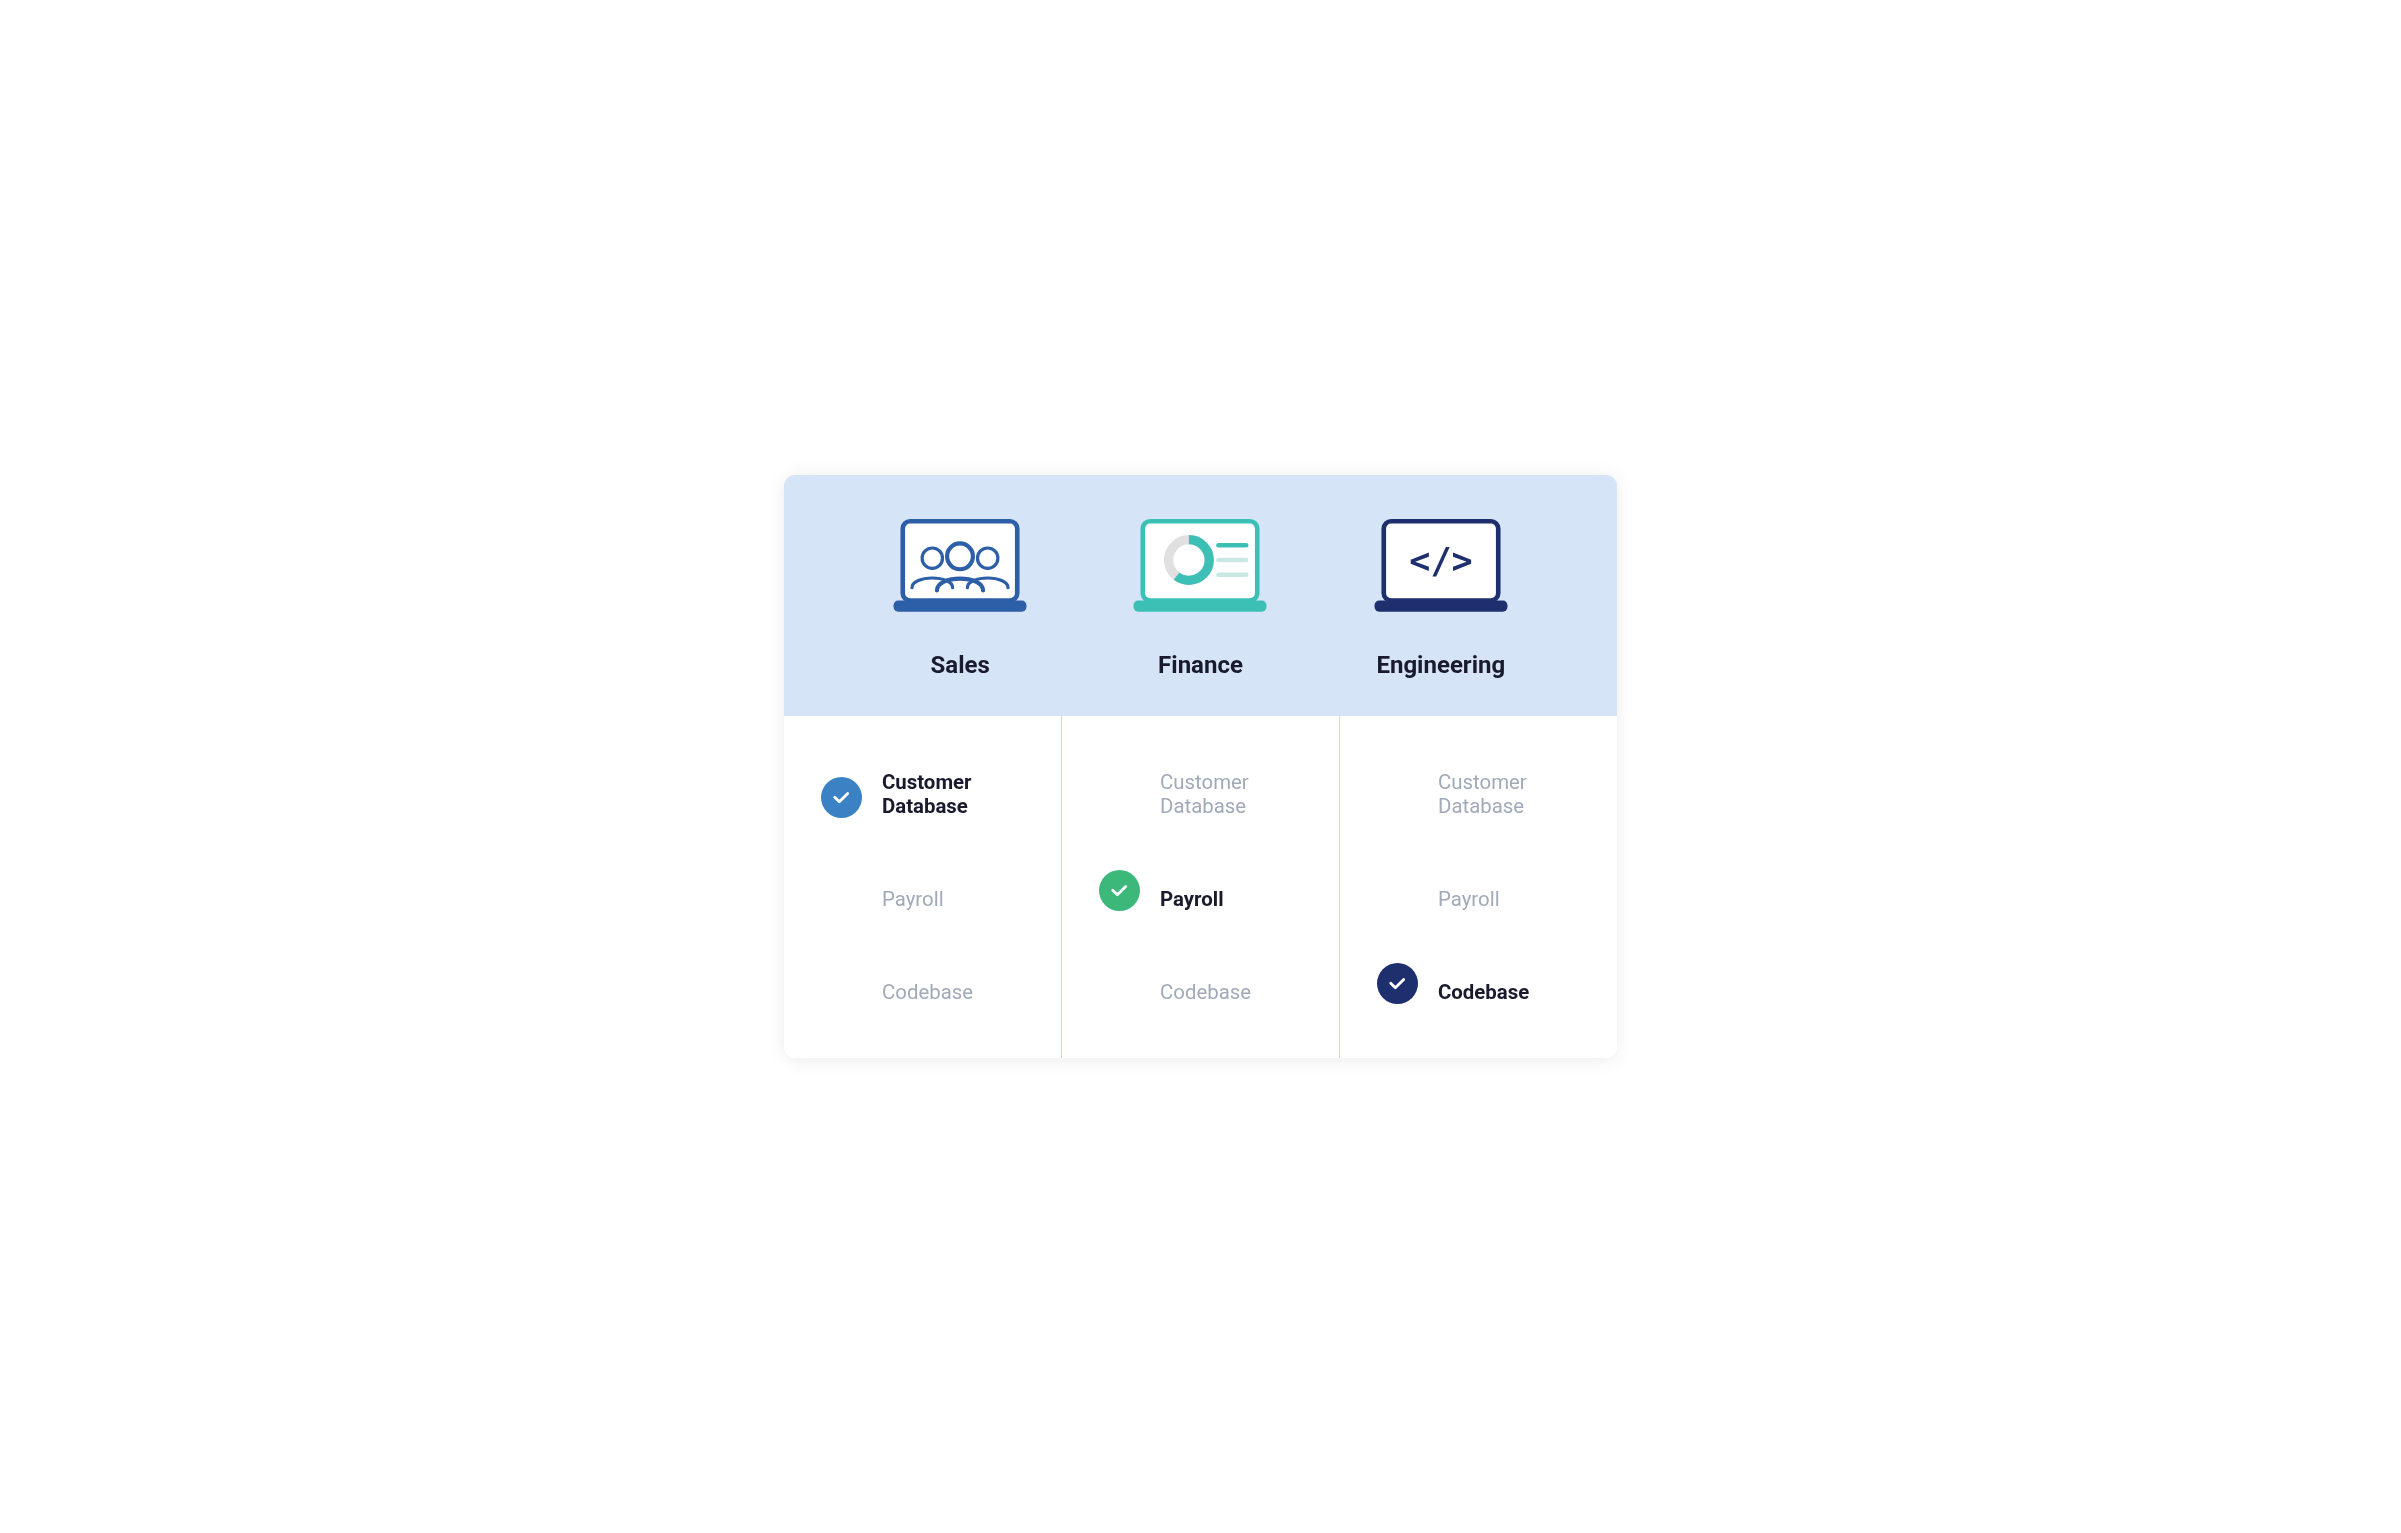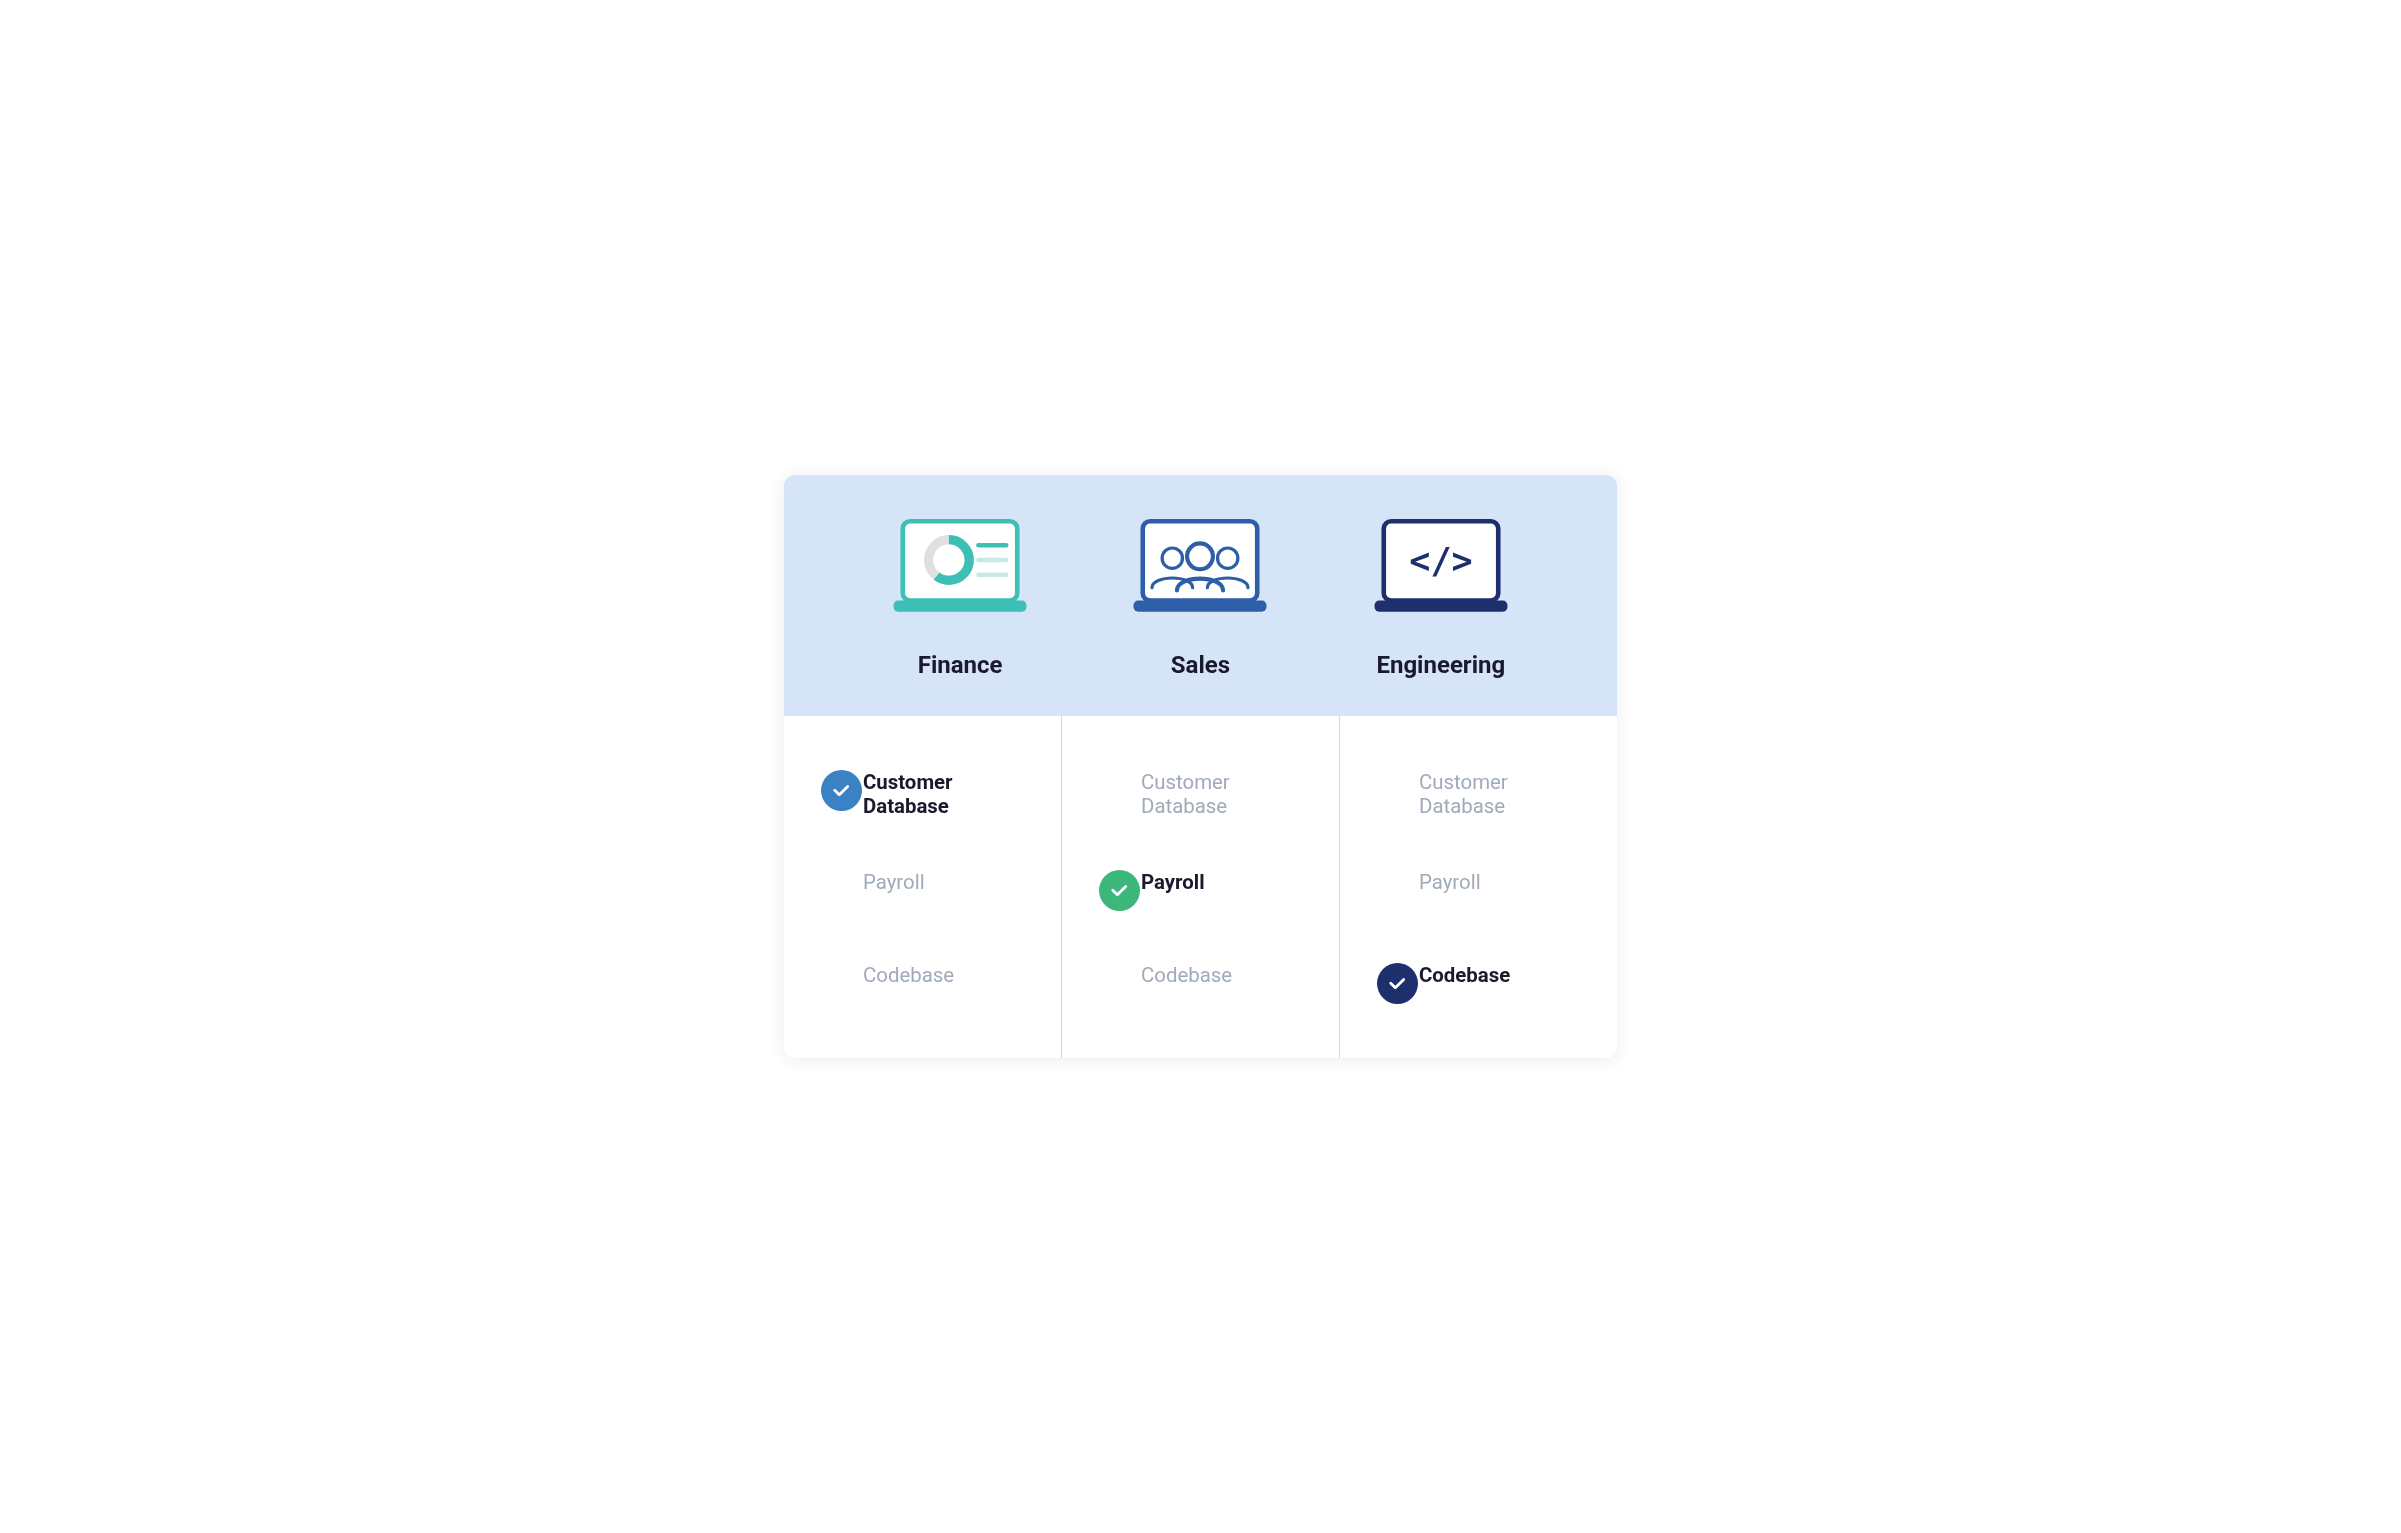"Finance" div.department { order: before "Sales" -> after "Sales" }
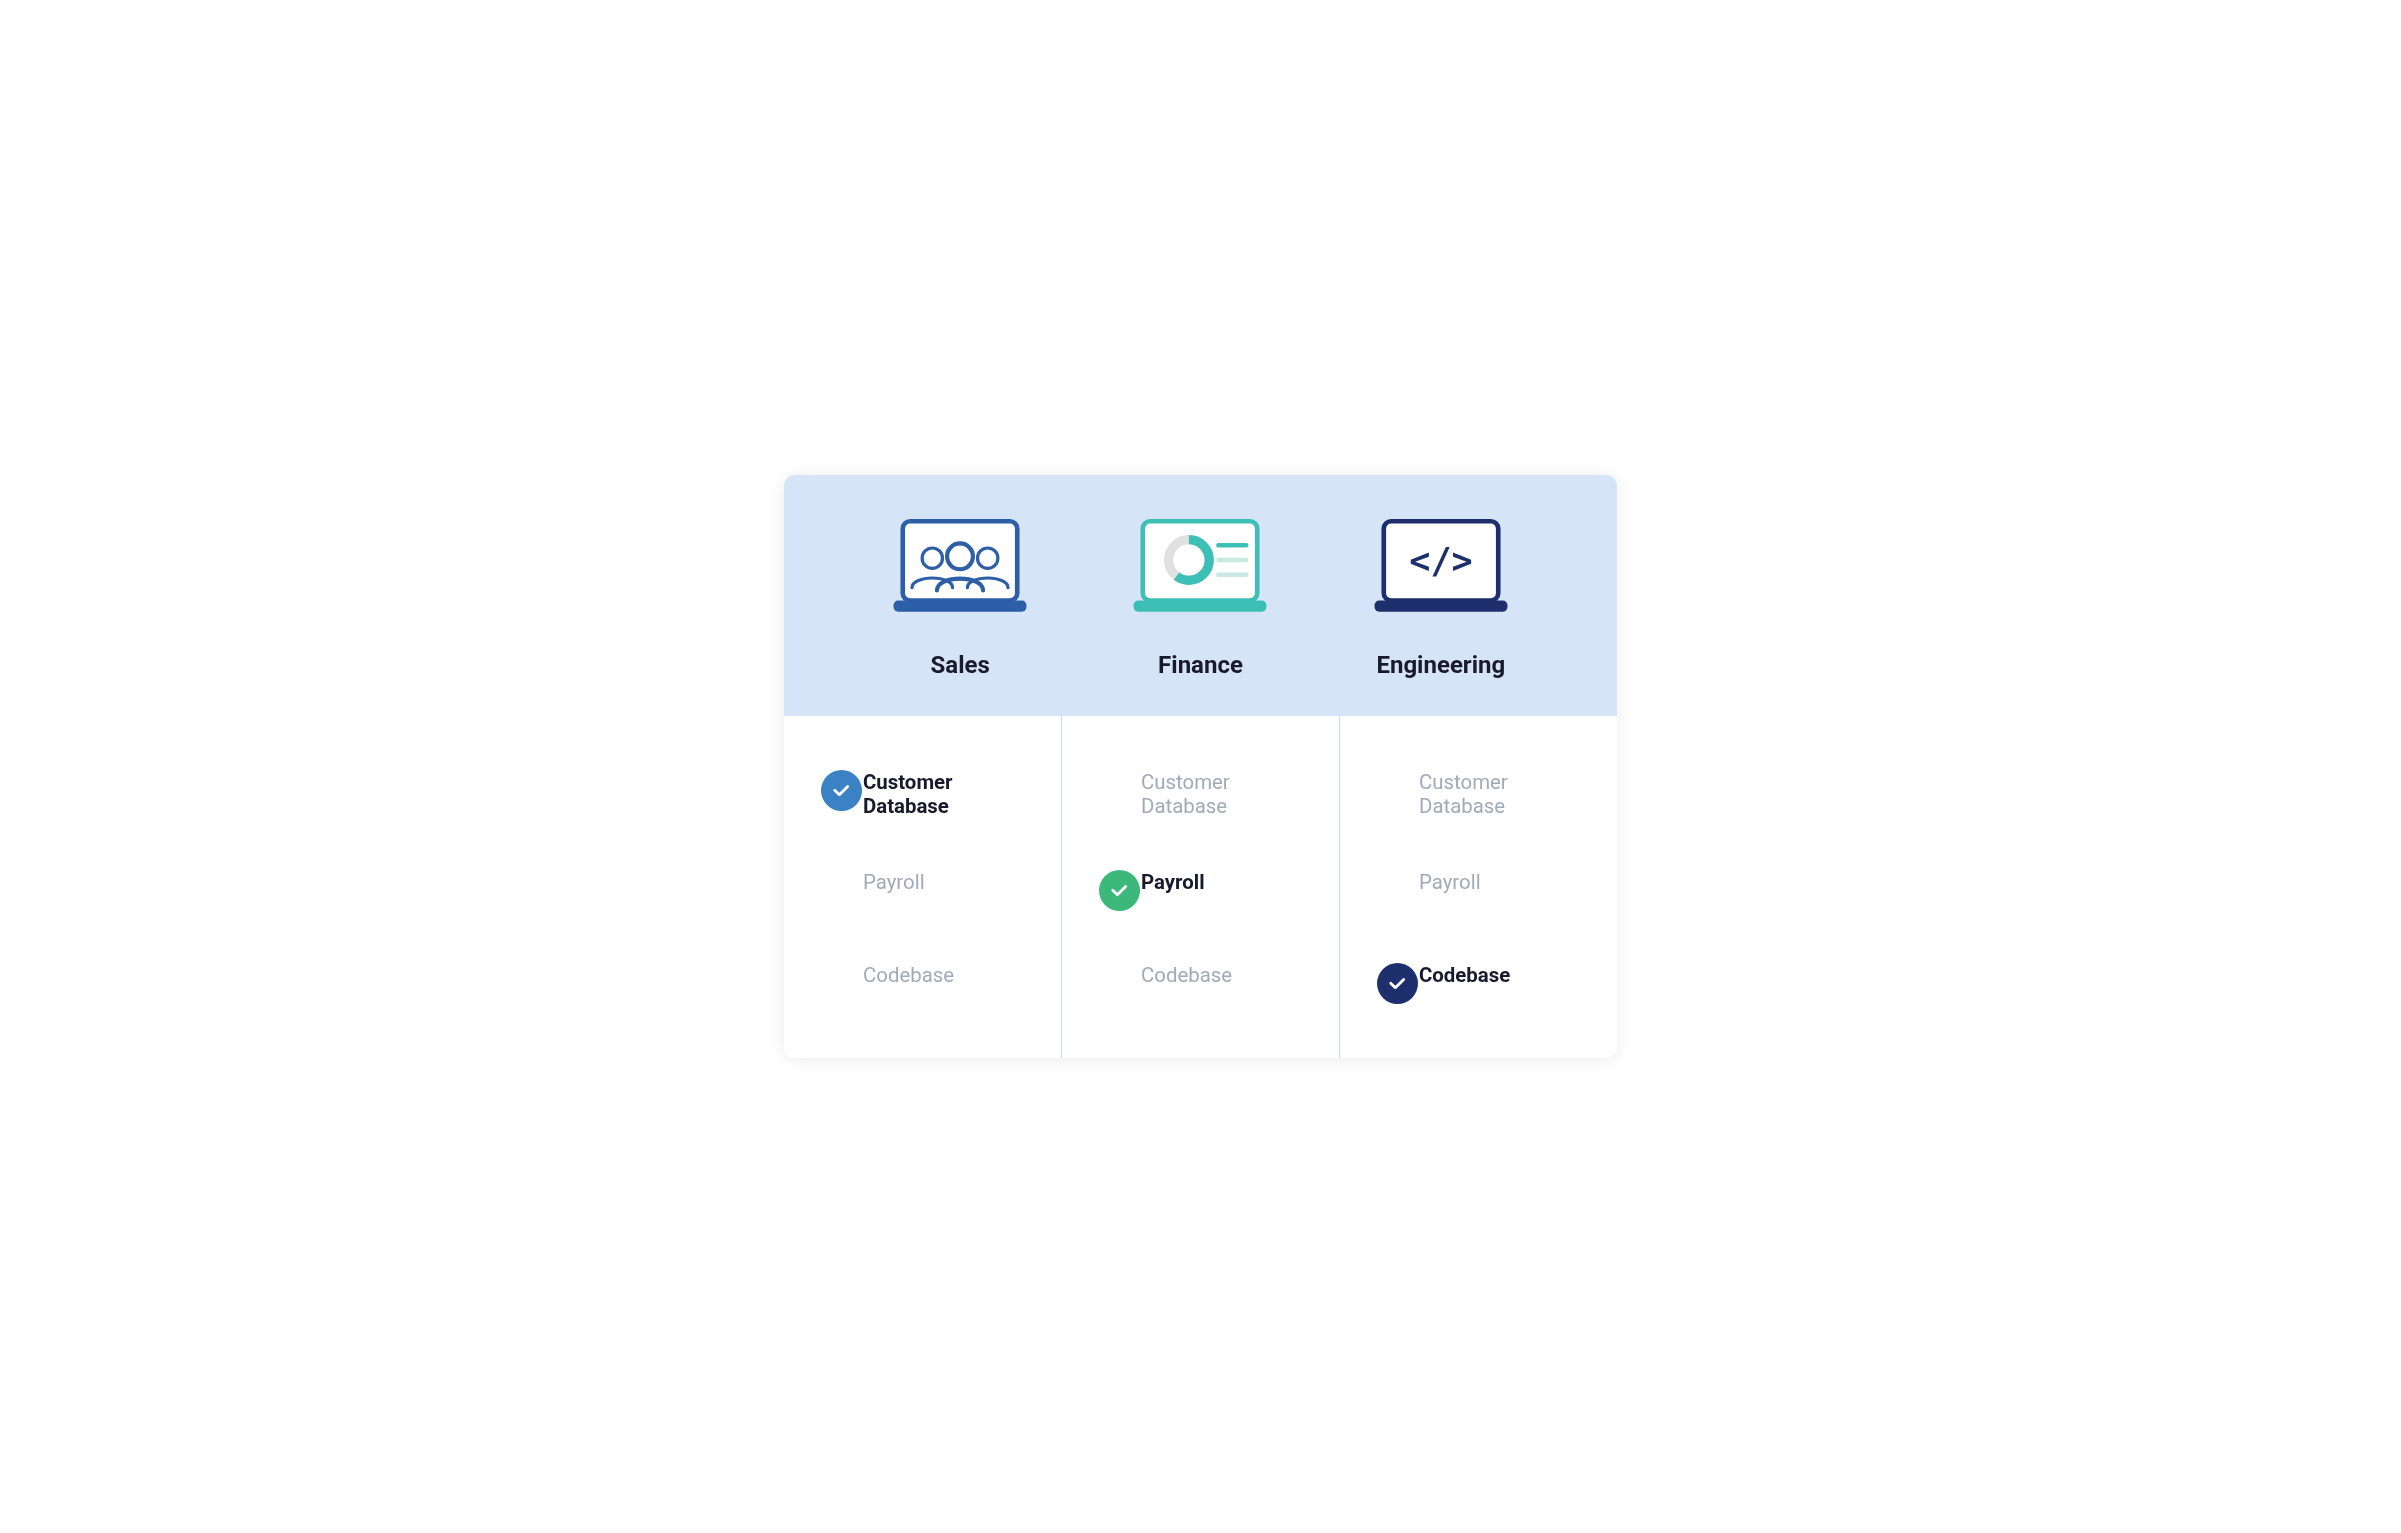"Customer Database" .data-row { align-items: flex-start -> flex-end; gap: 1px -> 20px }
